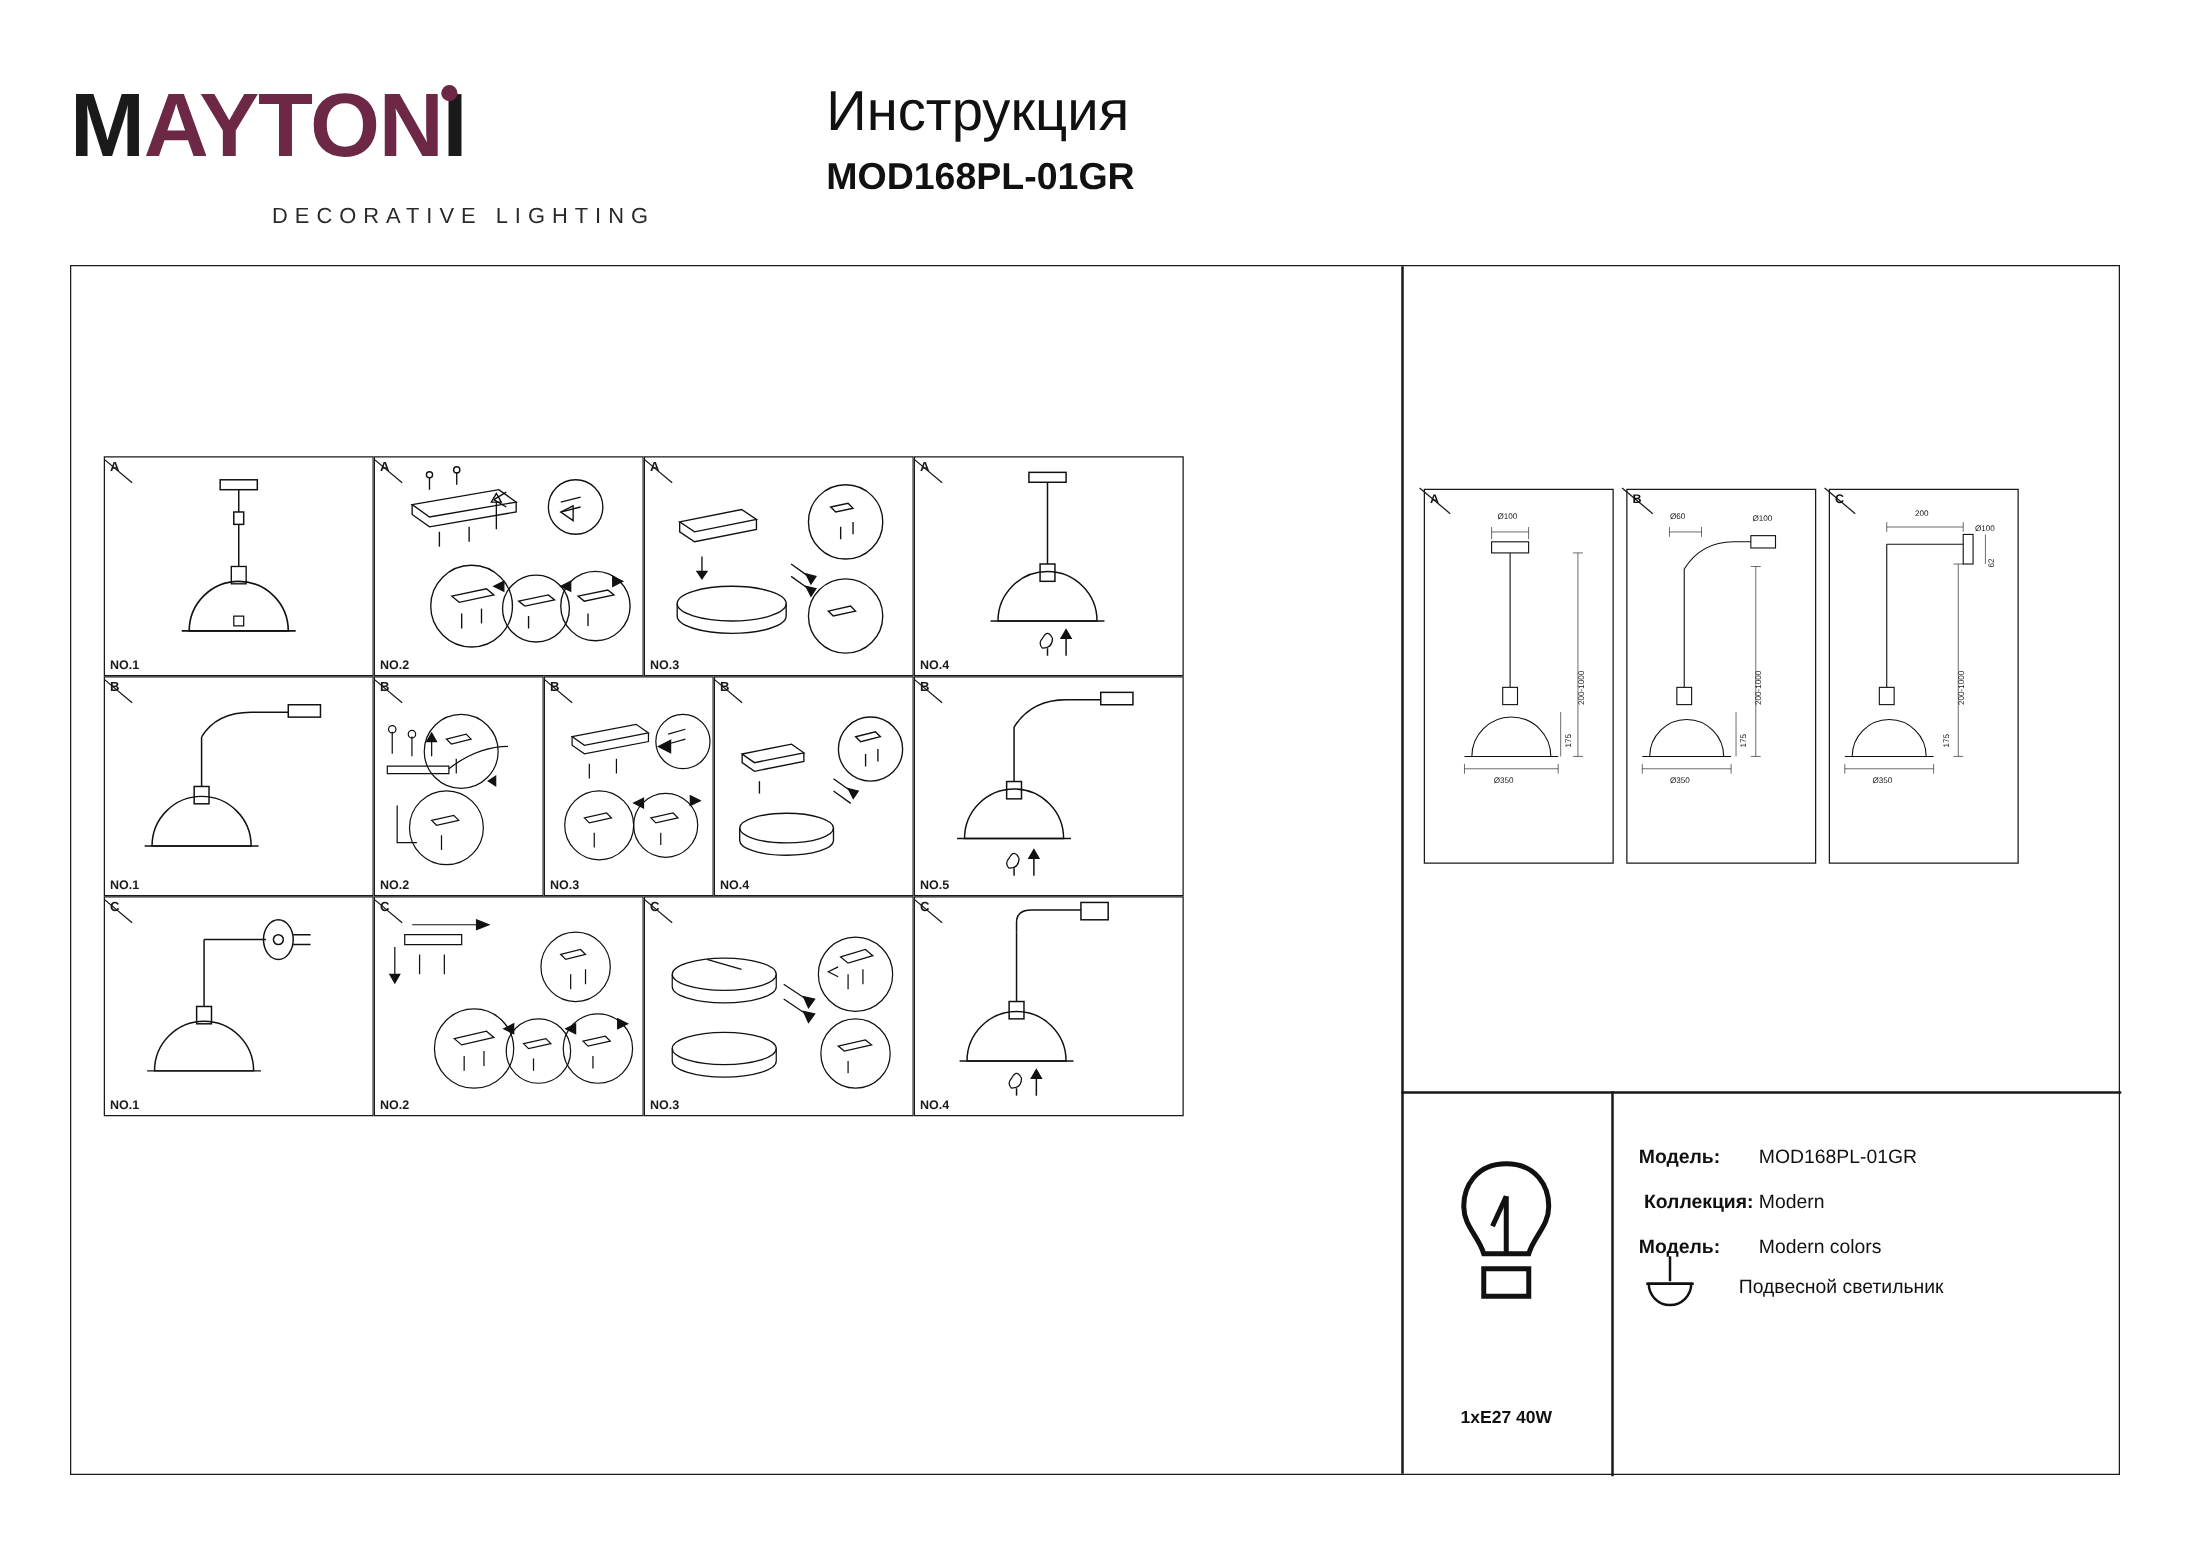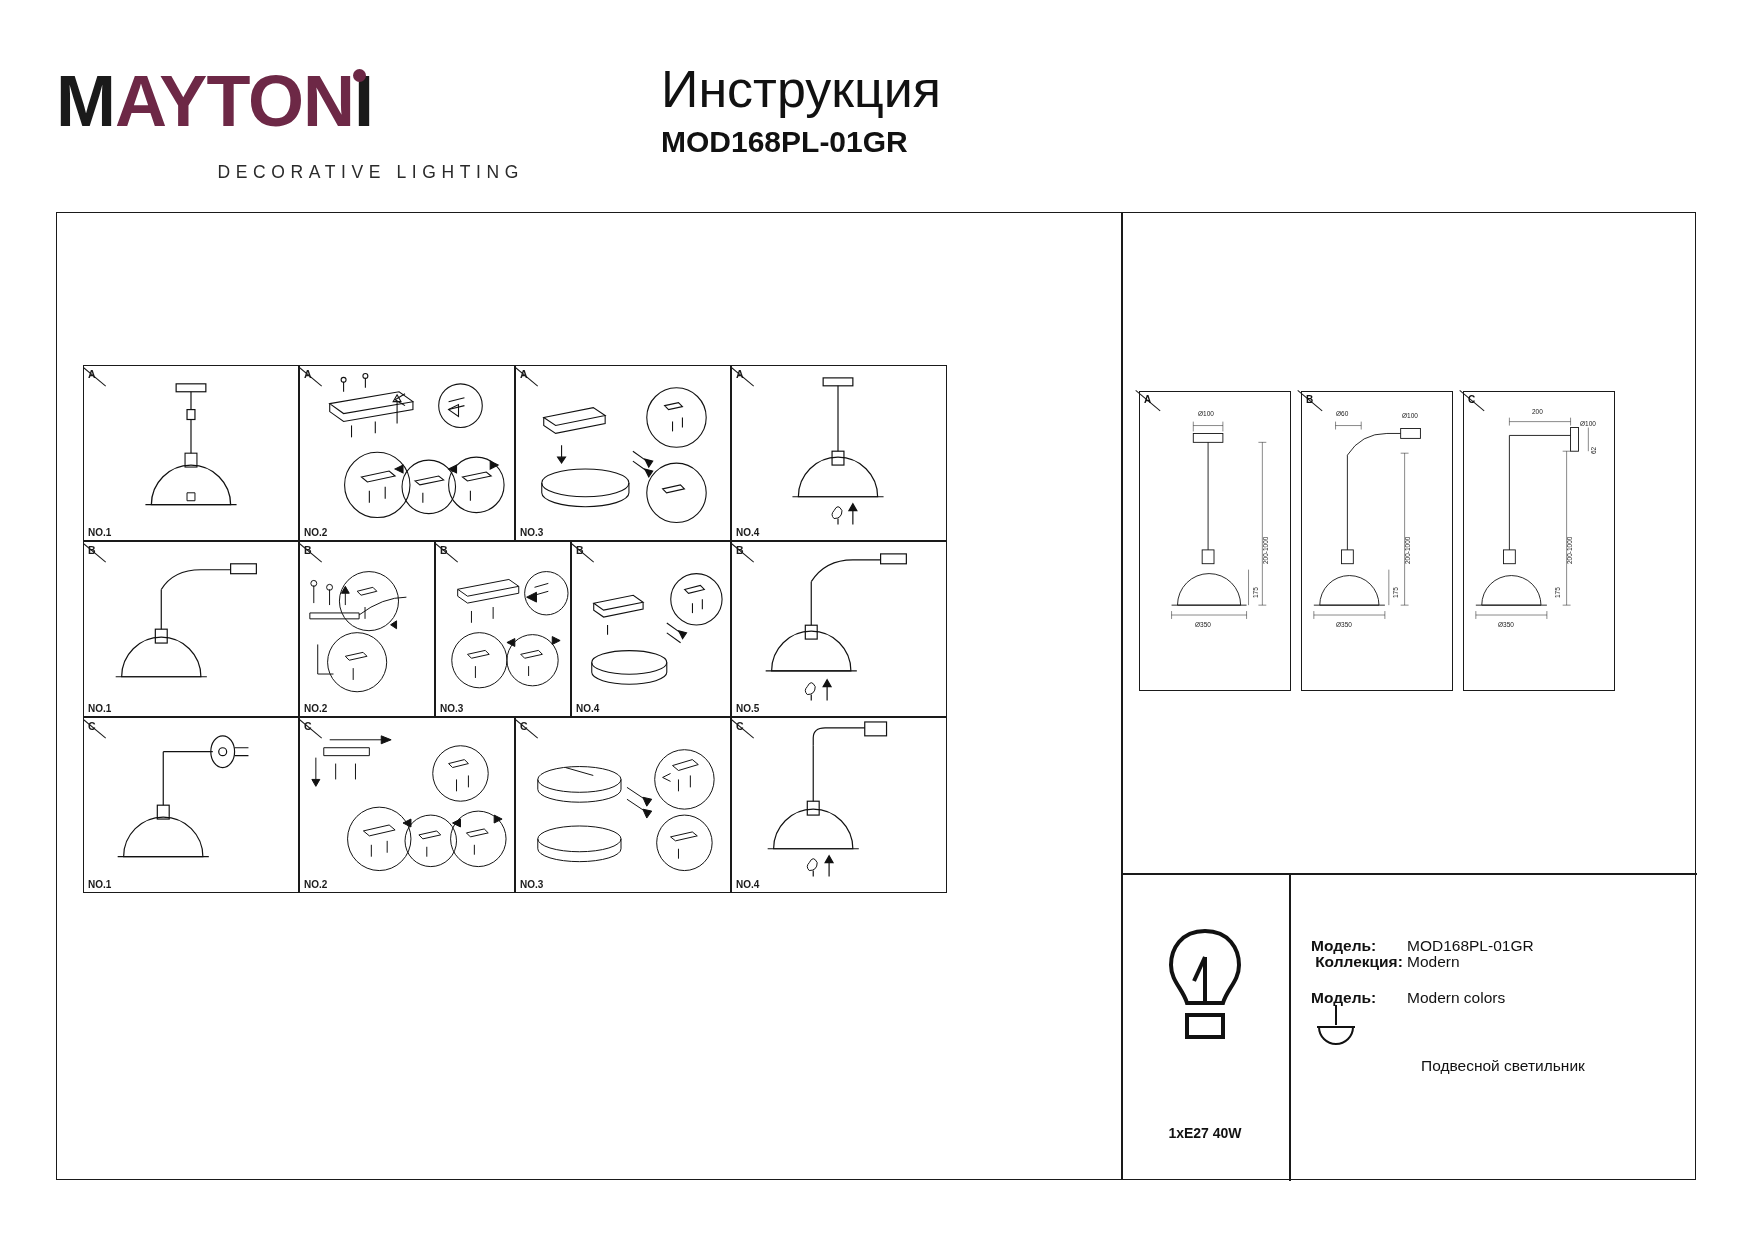"Инструкция" .doc-title { font-size: 52px -> 45px }
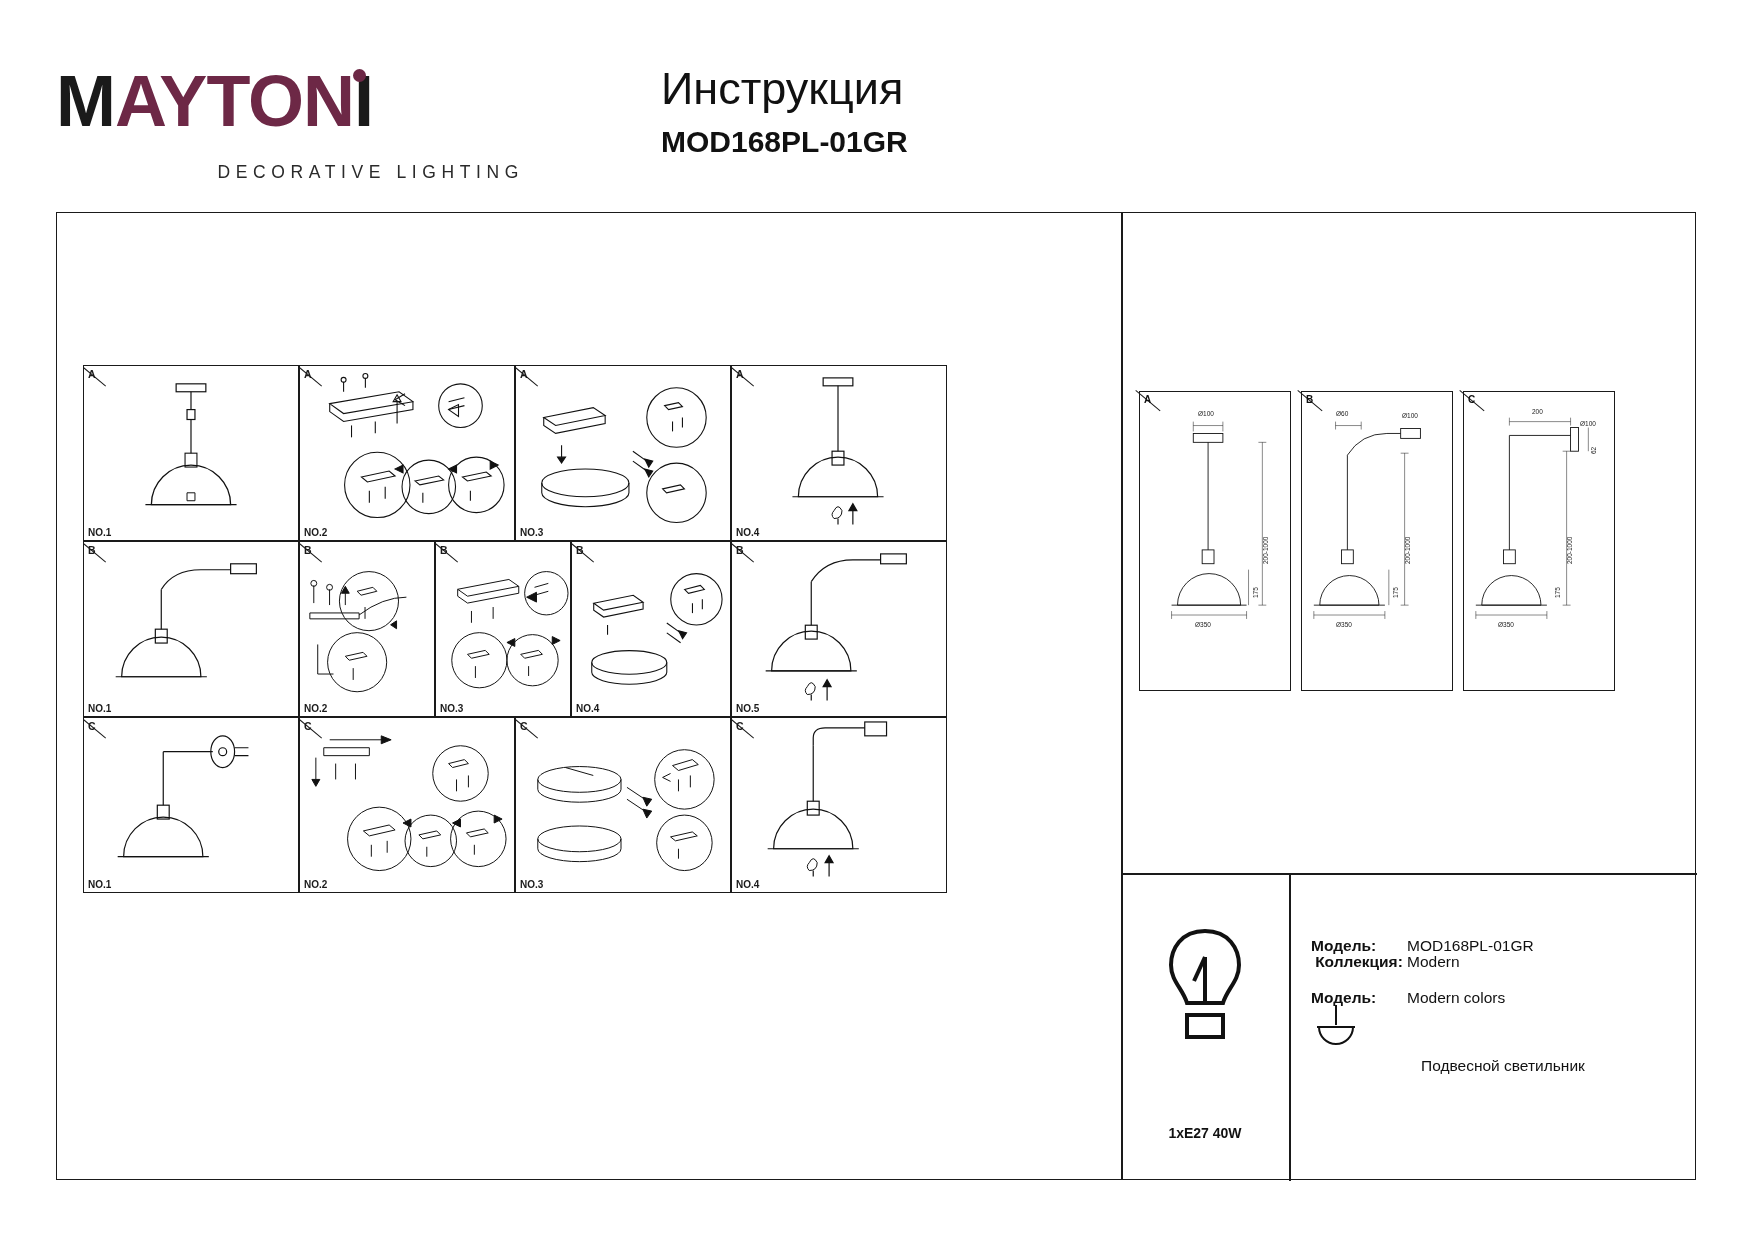"Модель: MOD168PL-01GR" div.info-row { margin-top: 20px -> none }
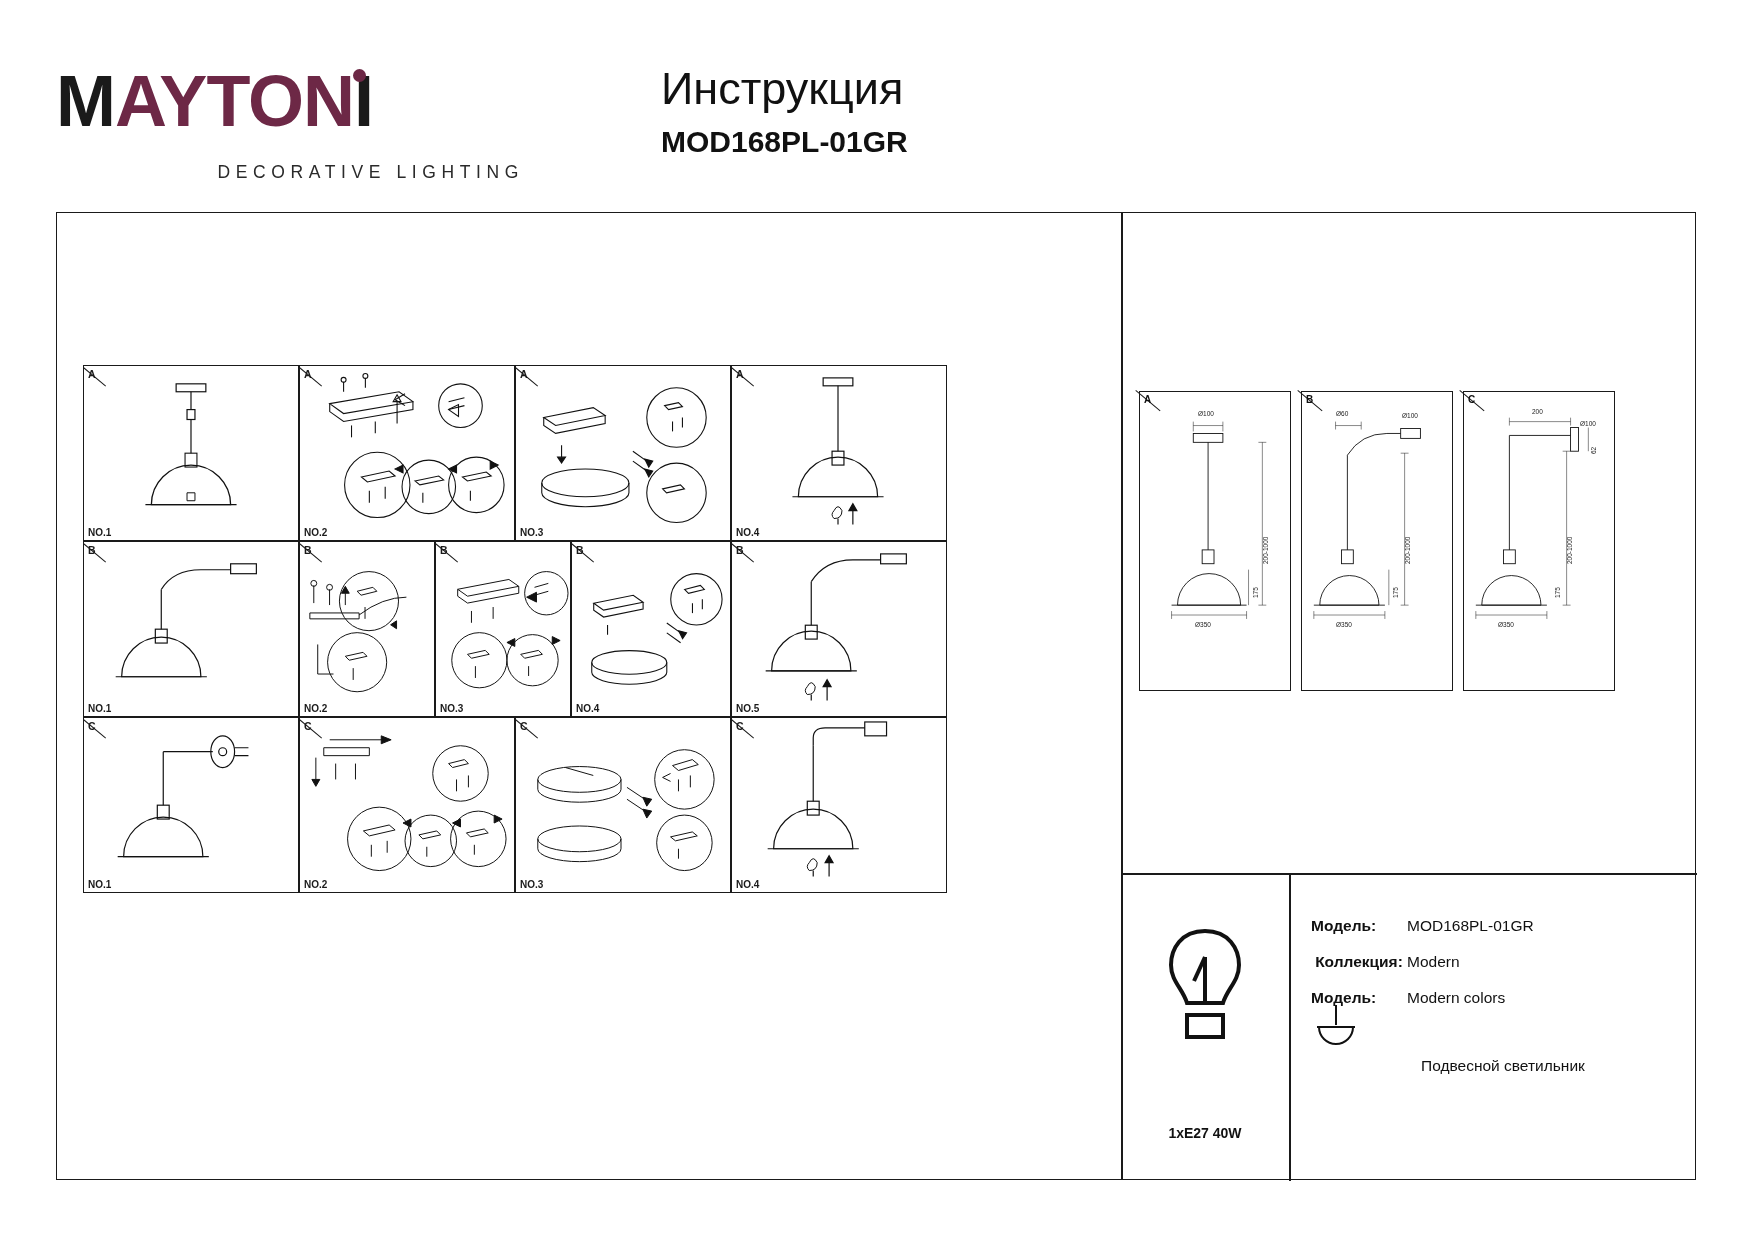"Подвесной светильник" div.info-row { left: 132px -> 102px; margin-top: 36px -> none }
